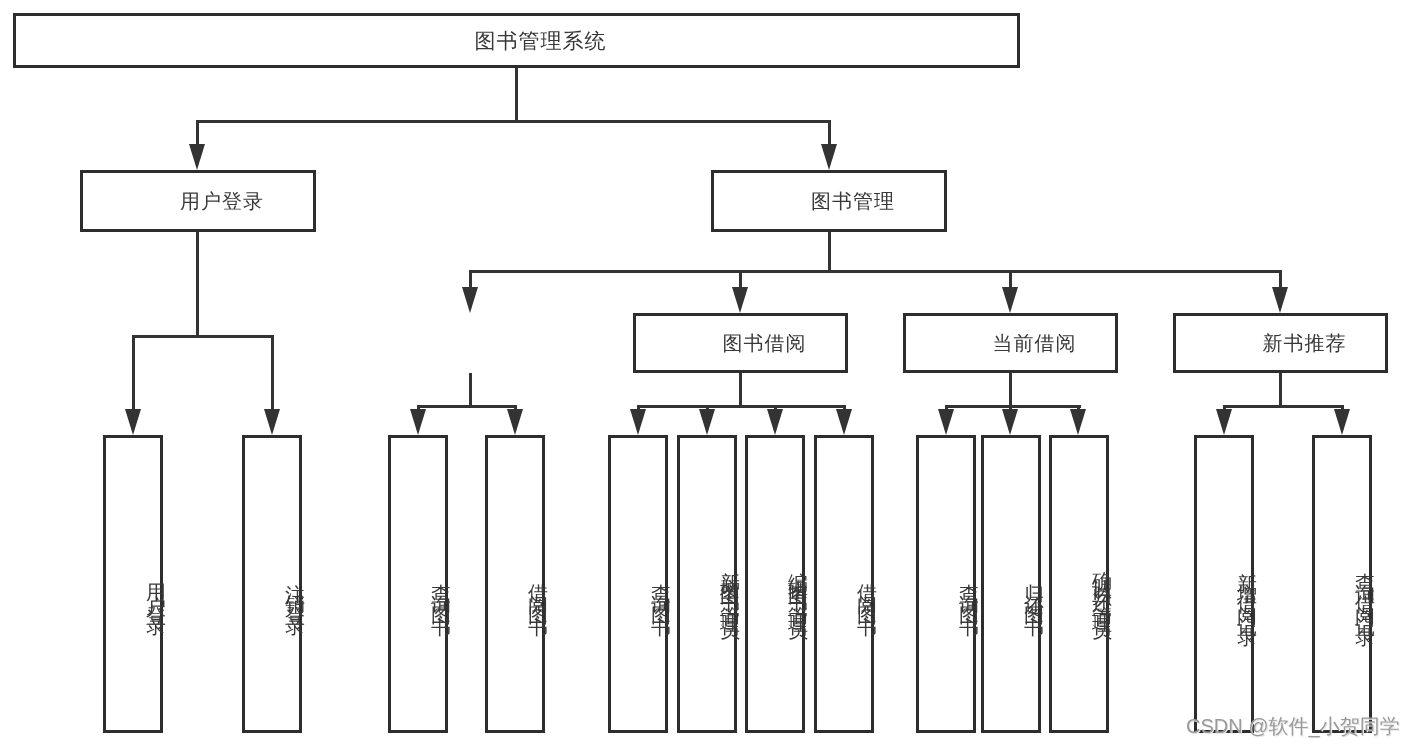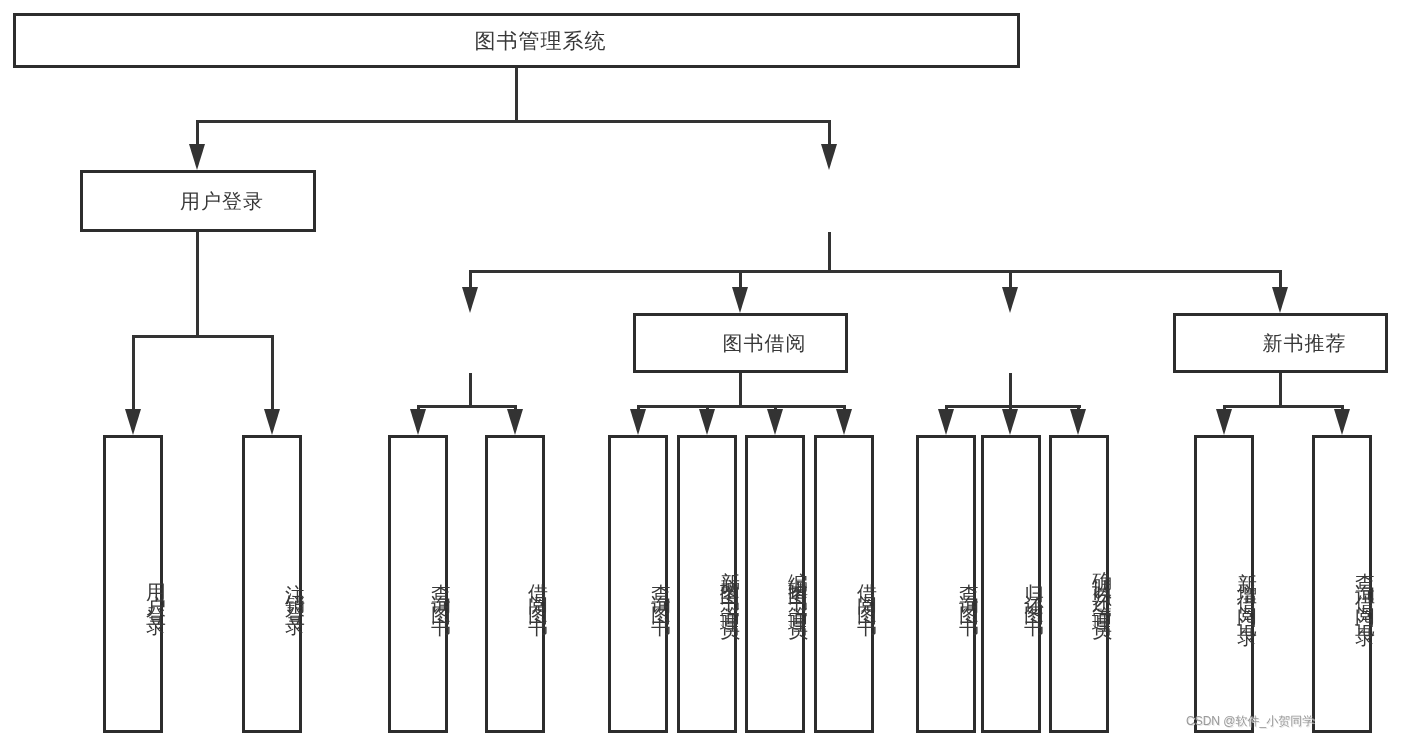"图书管理" div.box { html: none -> <div> <span>图书管理</span> </div> }
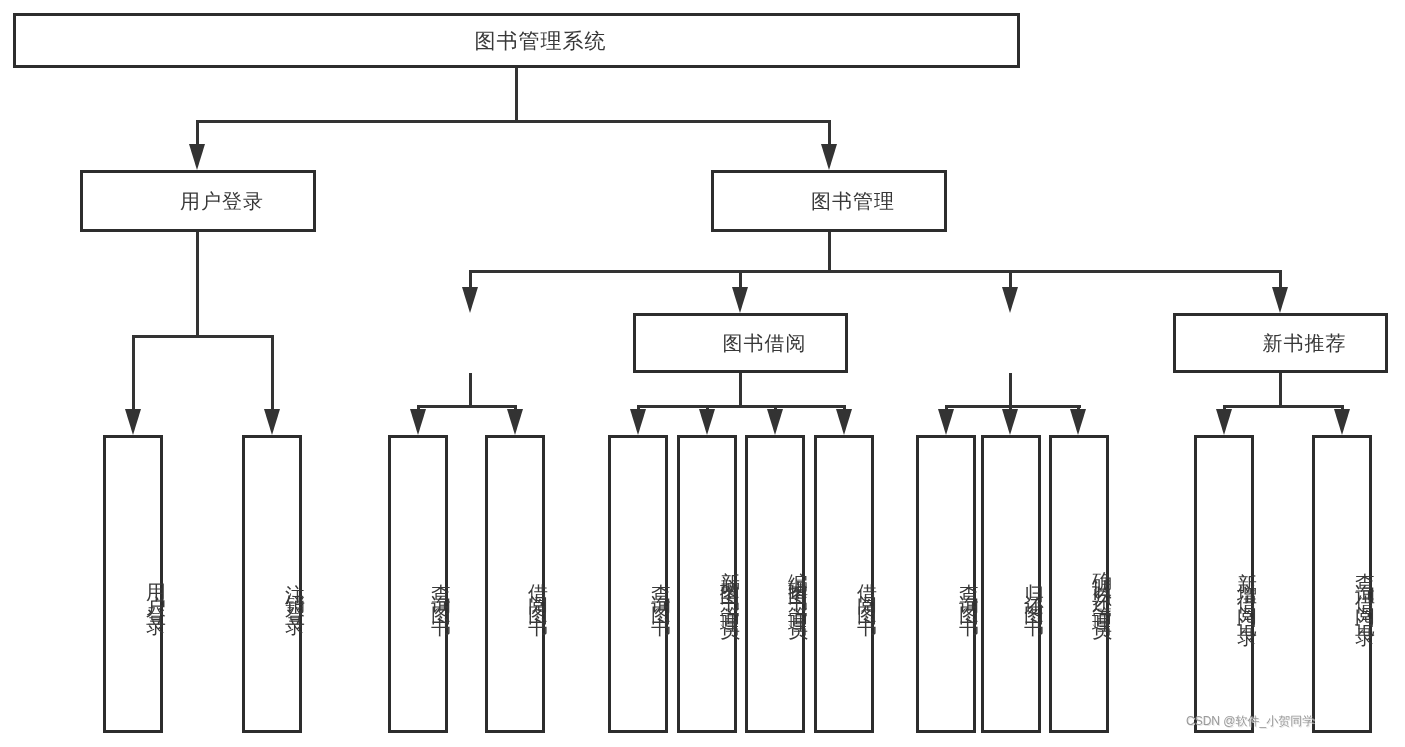"当前借阅" div.box { html: none -> <div> <span>当前借阅</span> </div> }
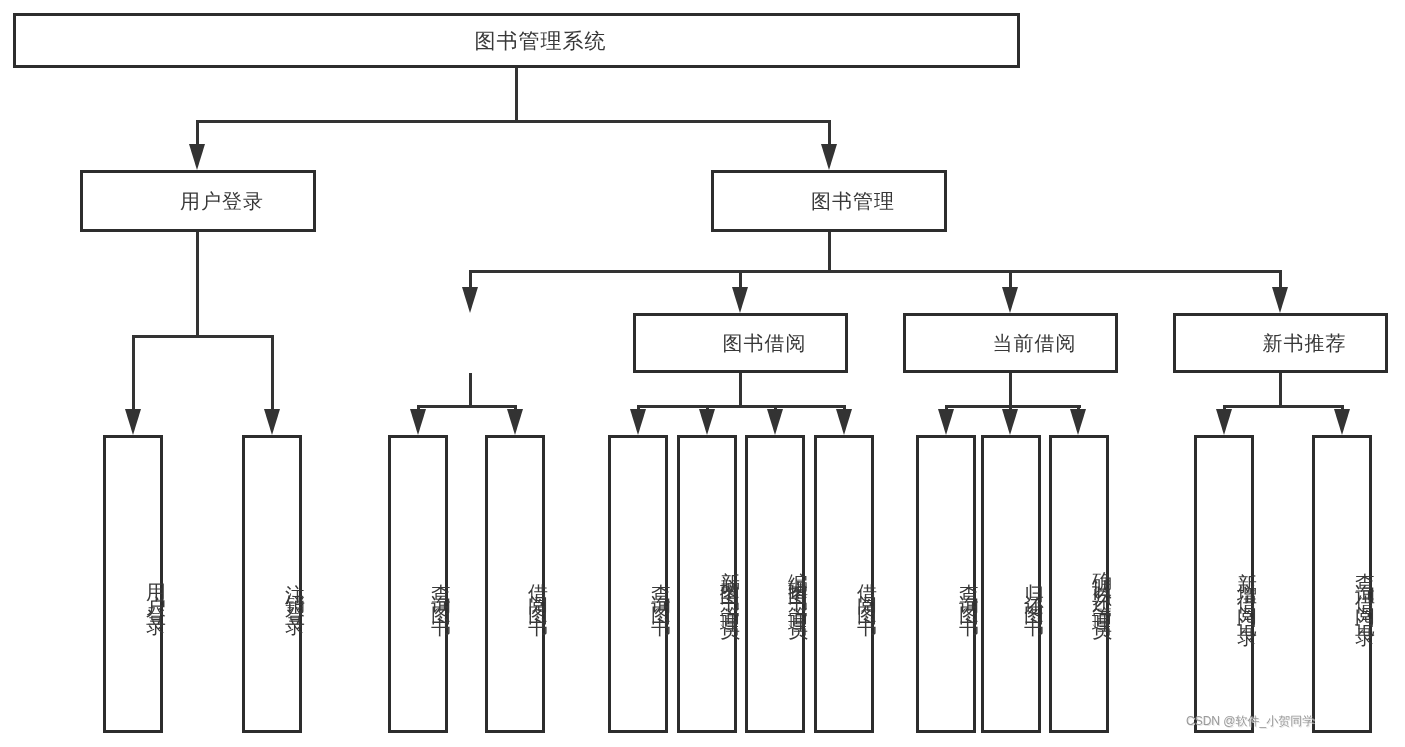"CSDN @软件_小贺同学" .watermark { font-size: 12px -> 20px }
